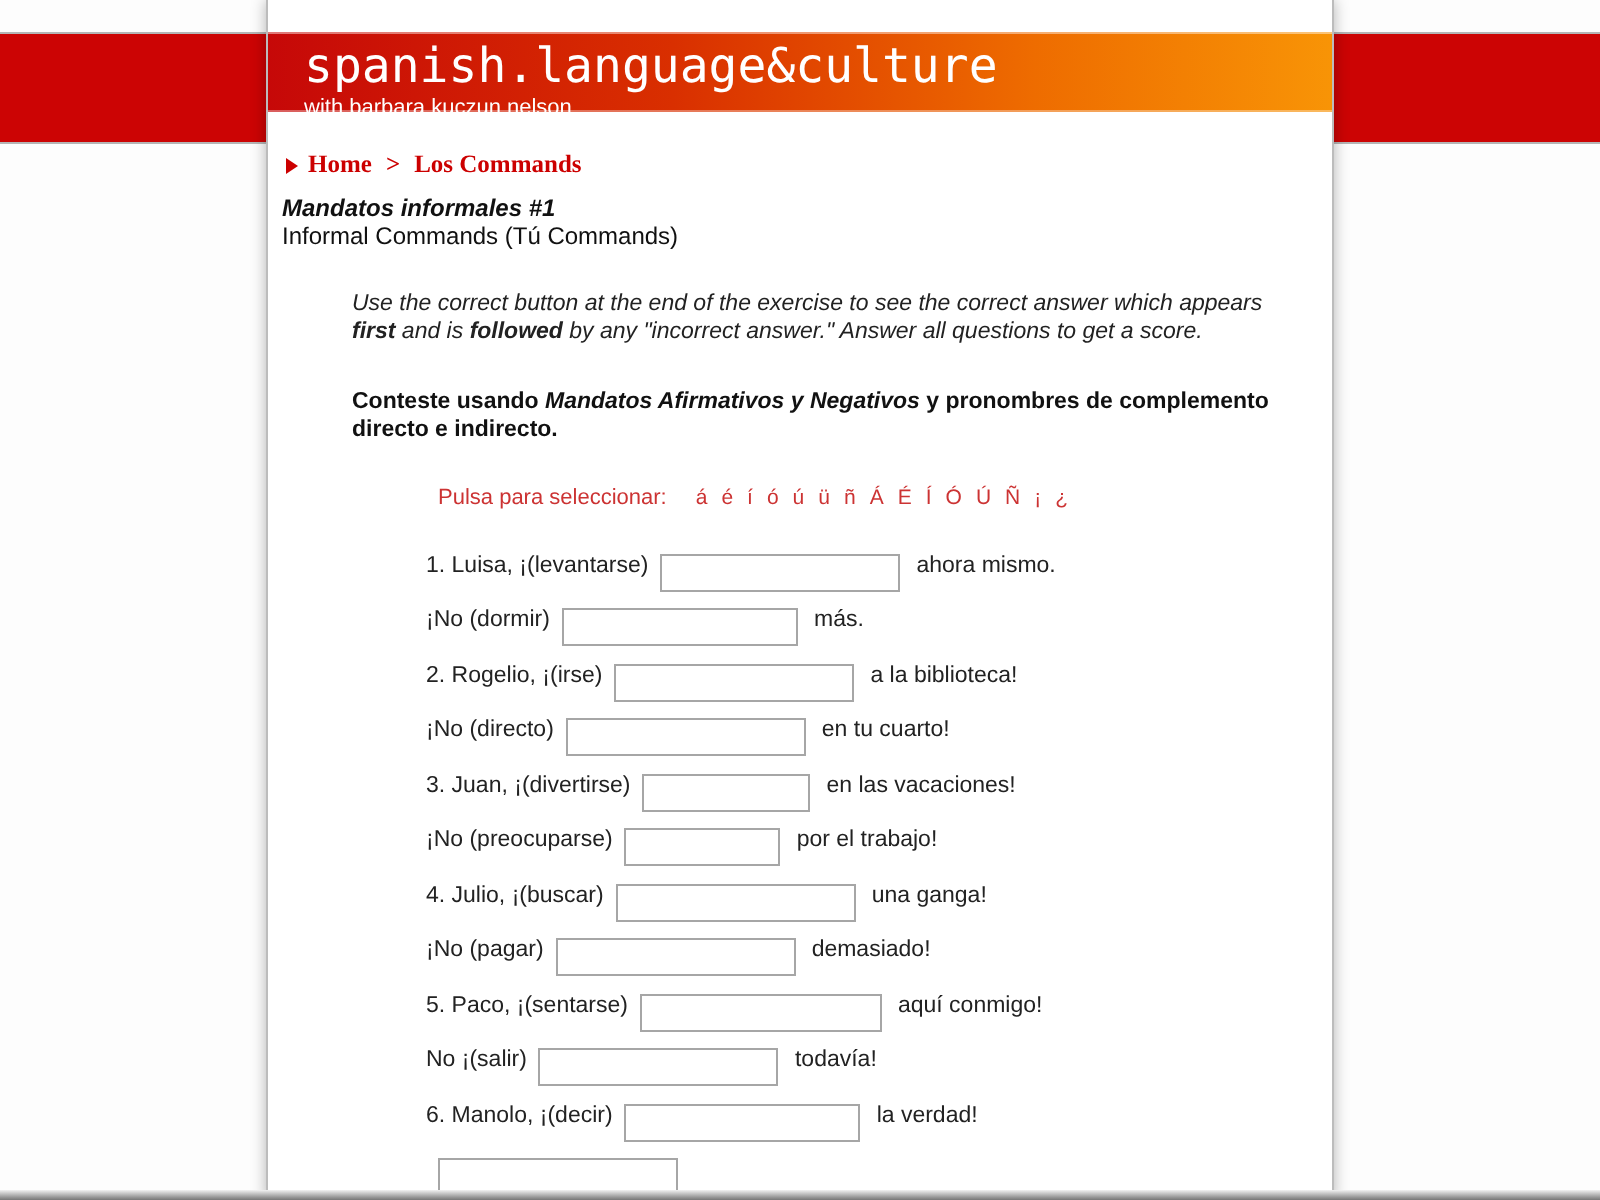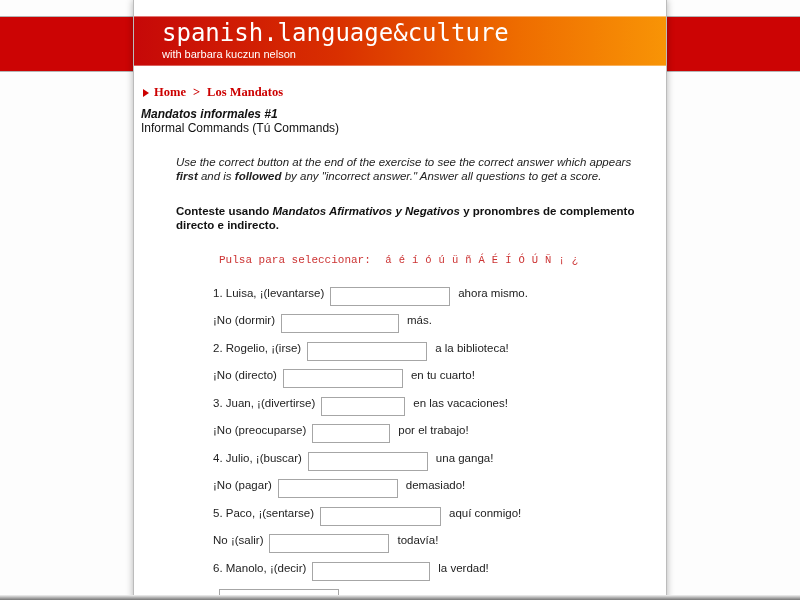"spanish.language&culture" .banner { height: 50px -> 40px; padding: 4px 0 0 28px -> 4px 0 0 18px }
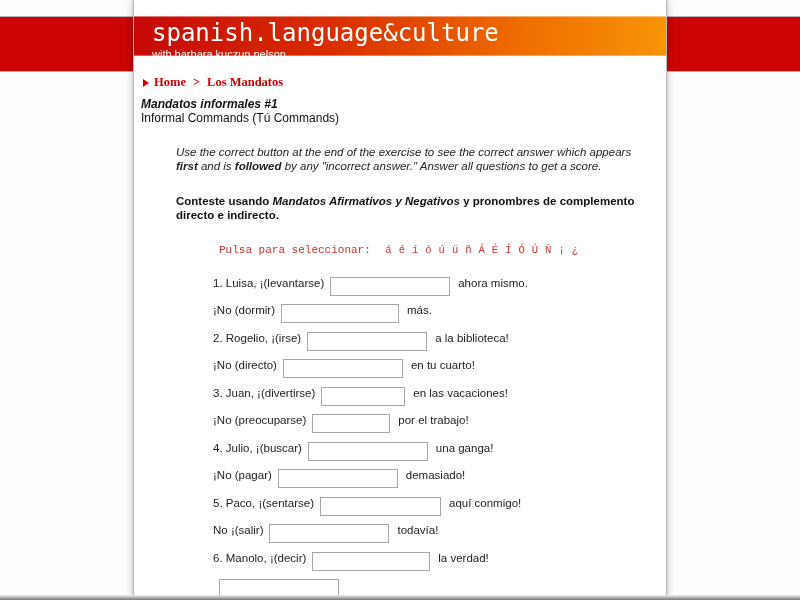"Los Mandatos" span { text: Mandatos -> Commands }
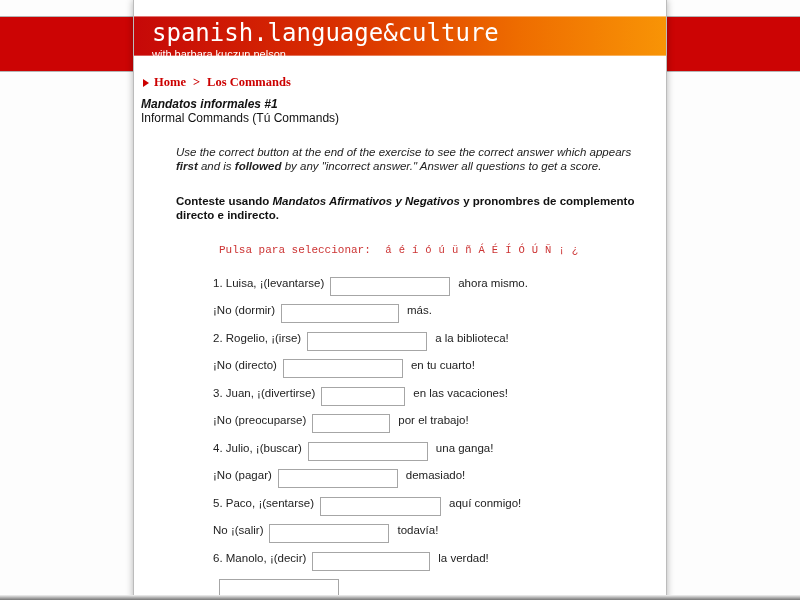"Pulsa para seleccionar:" .accent-row { align-items: center -> flex-start; font-family: Liberation Mono, monospace -> none }
